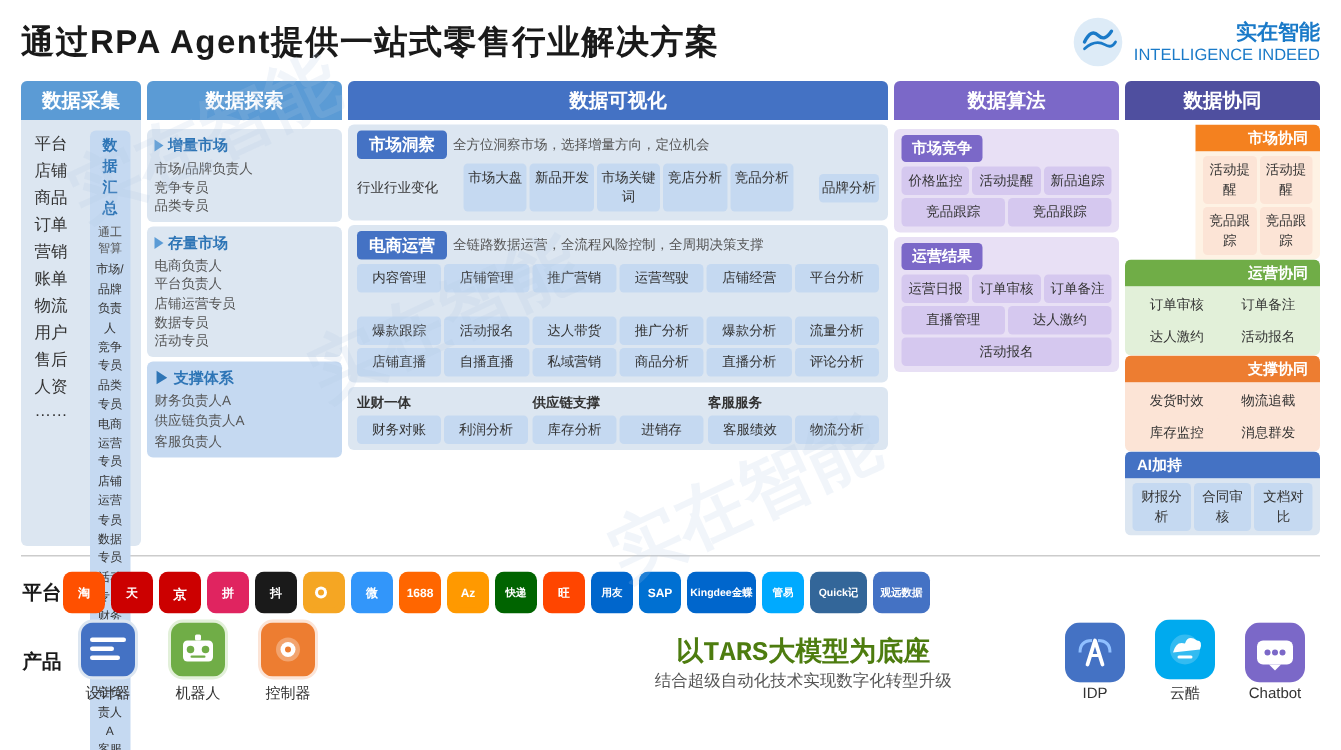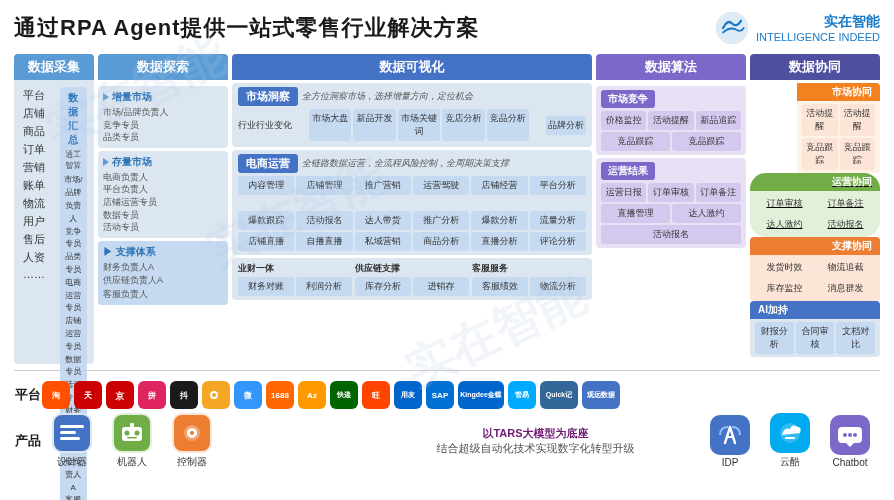"全方位洞察市场，选择增量方向，定位机会" .visual-section-desc { font-style: italic -> none }
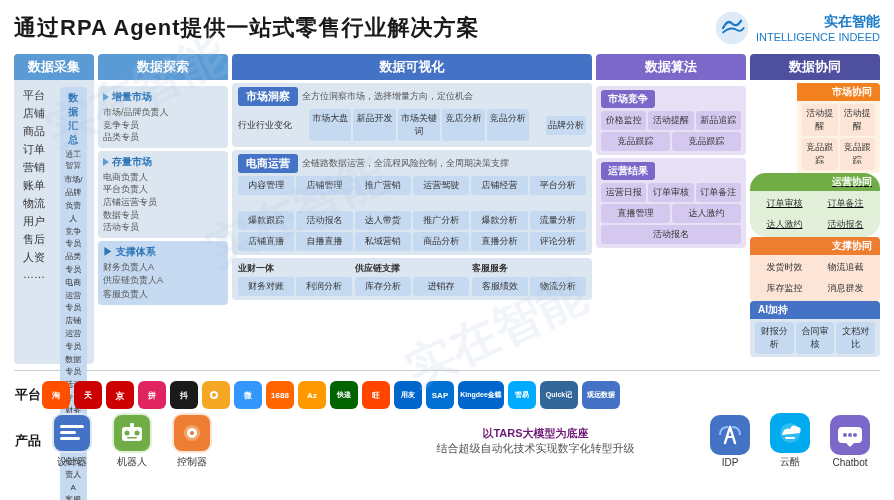"运营协同" div { border-radius: 16px -> 4px; text-decoration: underline -> none }
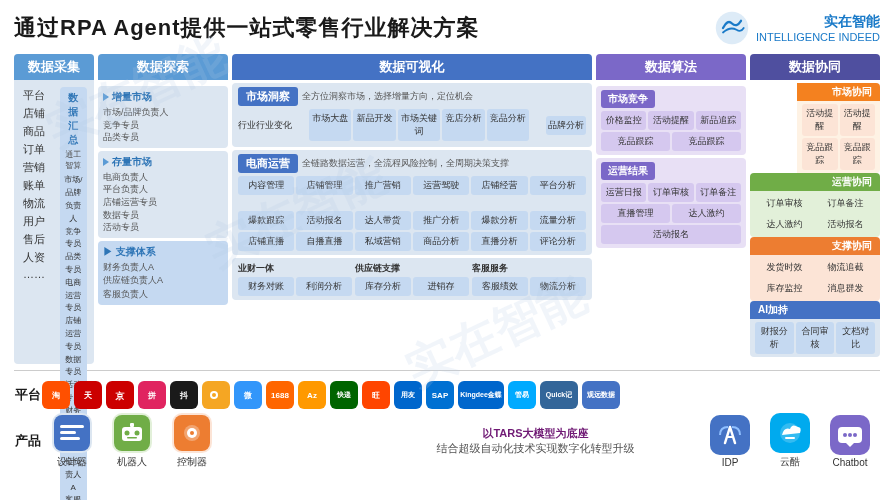"以TARS大模型为底座" .tars-title { color: #701a75 -> #4d7c0f; font-family: none -> Liberation Mono, monospace; font-size: 11px -> 18px }
